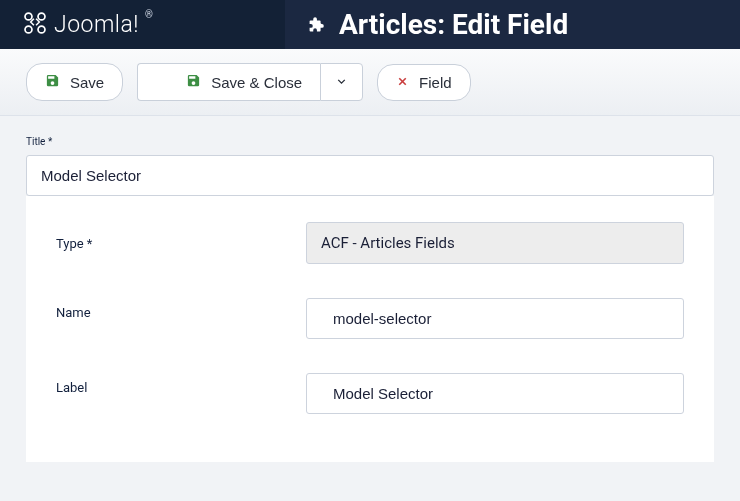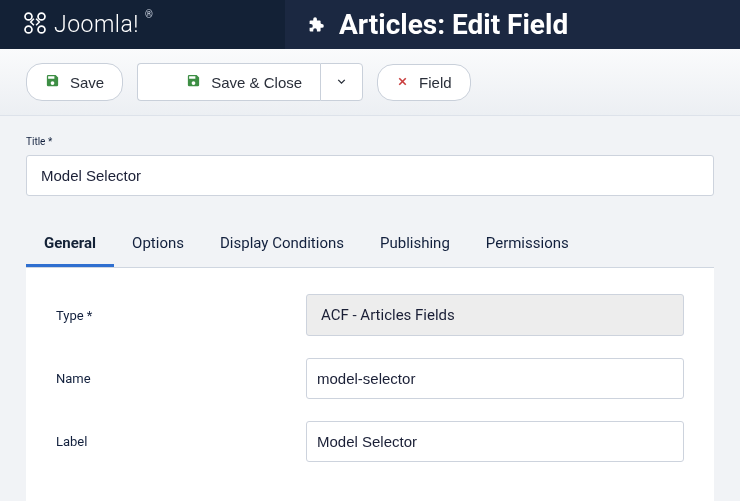"General" div.tabs { html: <div> <div>General</div> <div>Options</div> <div>Display Conditions</div> <div>Publishing</div> <div>Permissions</div> </div> -> none }
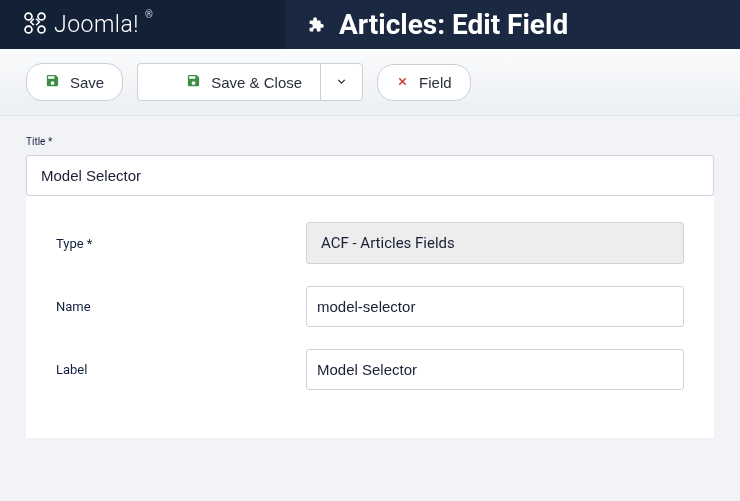"model-selector" .row-input { margin-top: none -> 12px; padding: 11px 10px -> 11px 26px }
